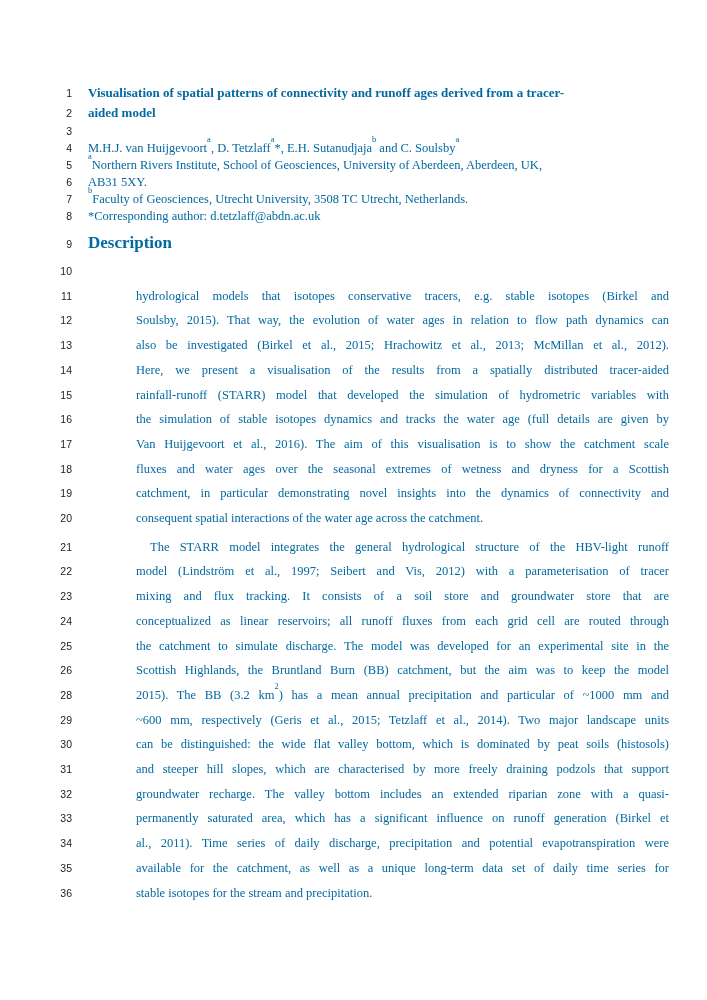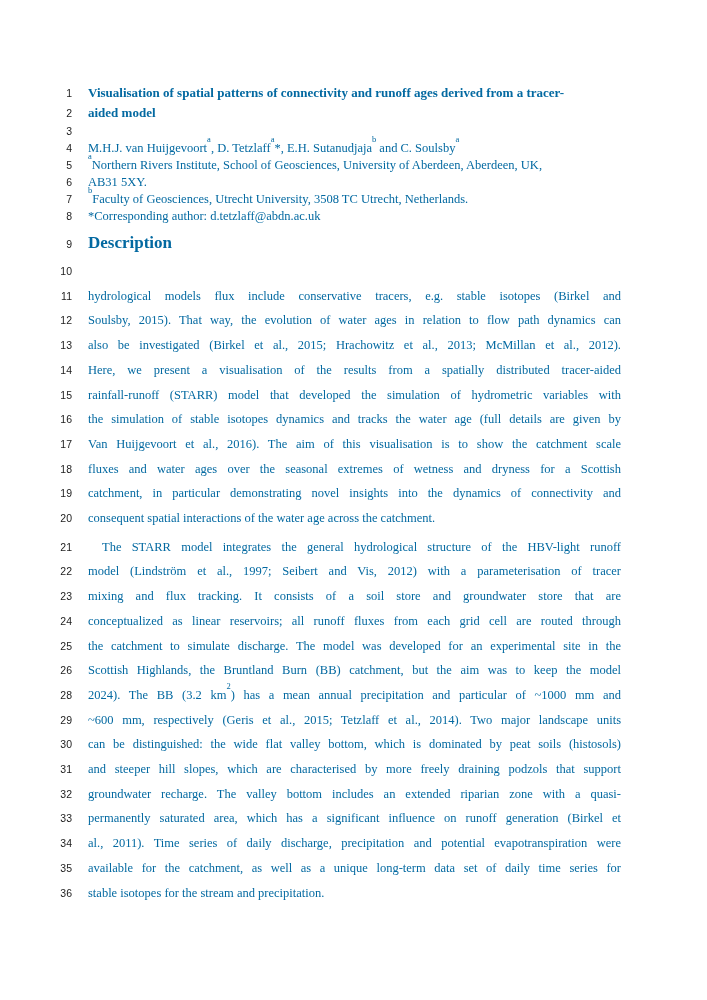"10" .ln-bodyfirst, .ln-body, .ln-bodyend, .ln-bodyindent { gap: none -> 48px }
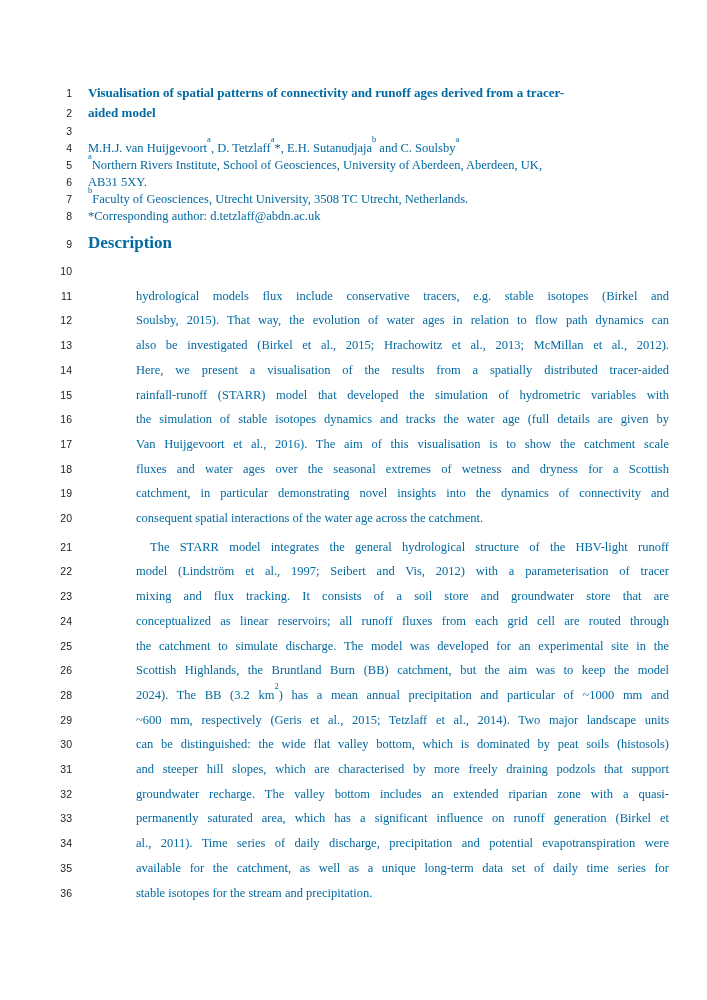"hydrological models flux include" span { text: flux include -> that isotopes }
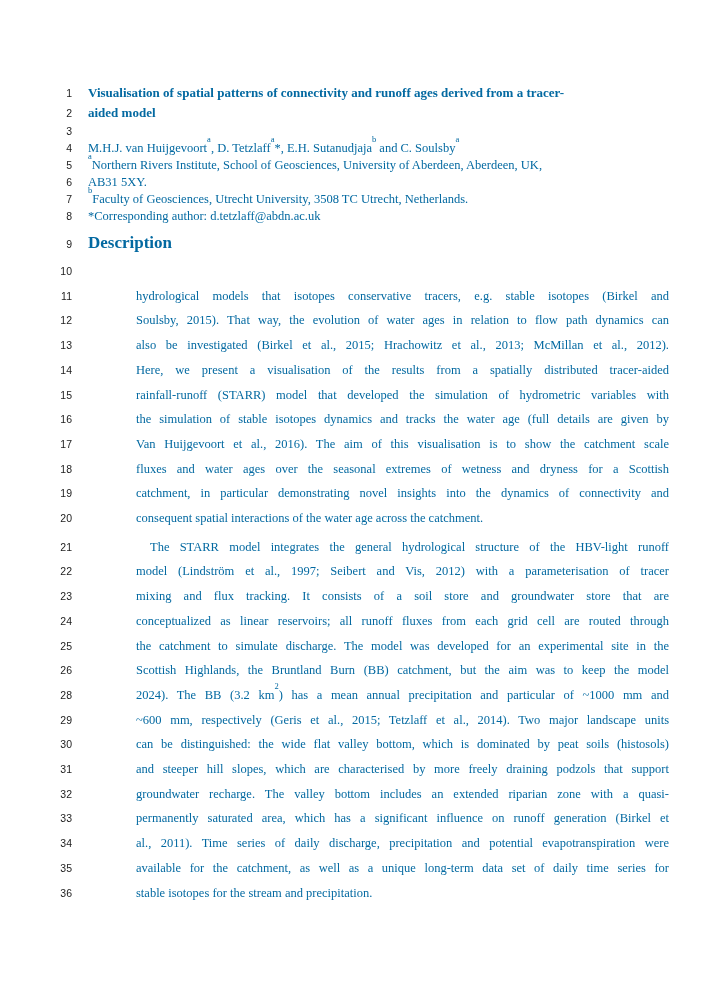"2024). The BB (3.2 km" span { text: 2024 -> 2015 }
